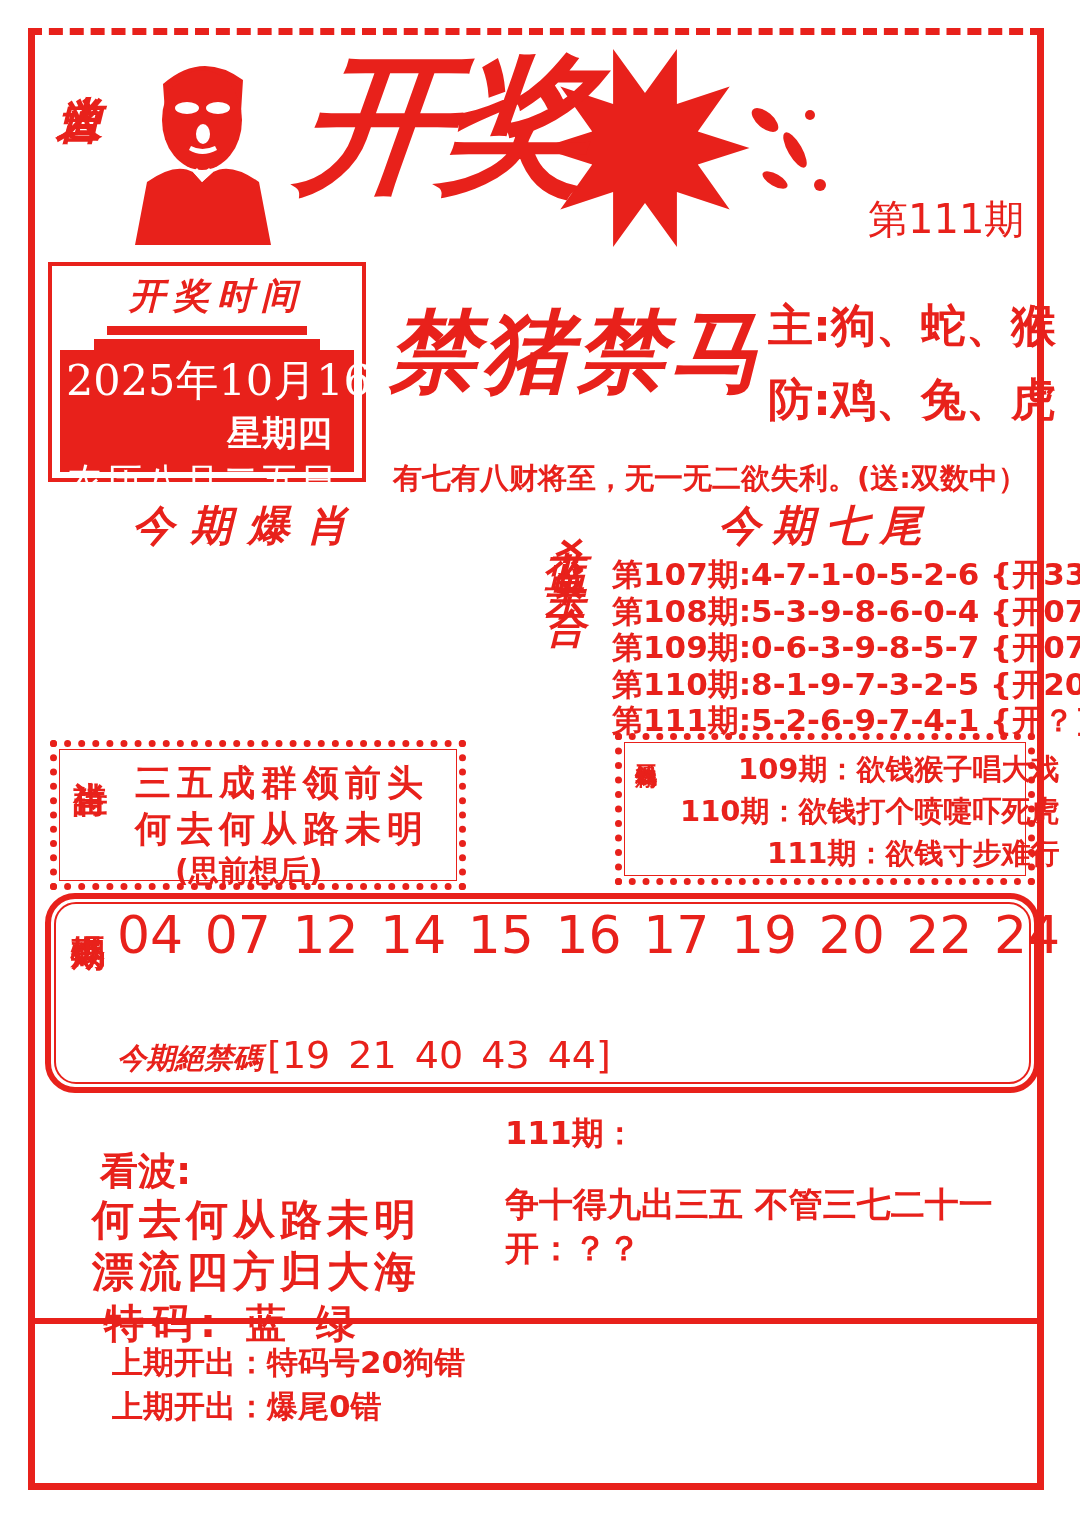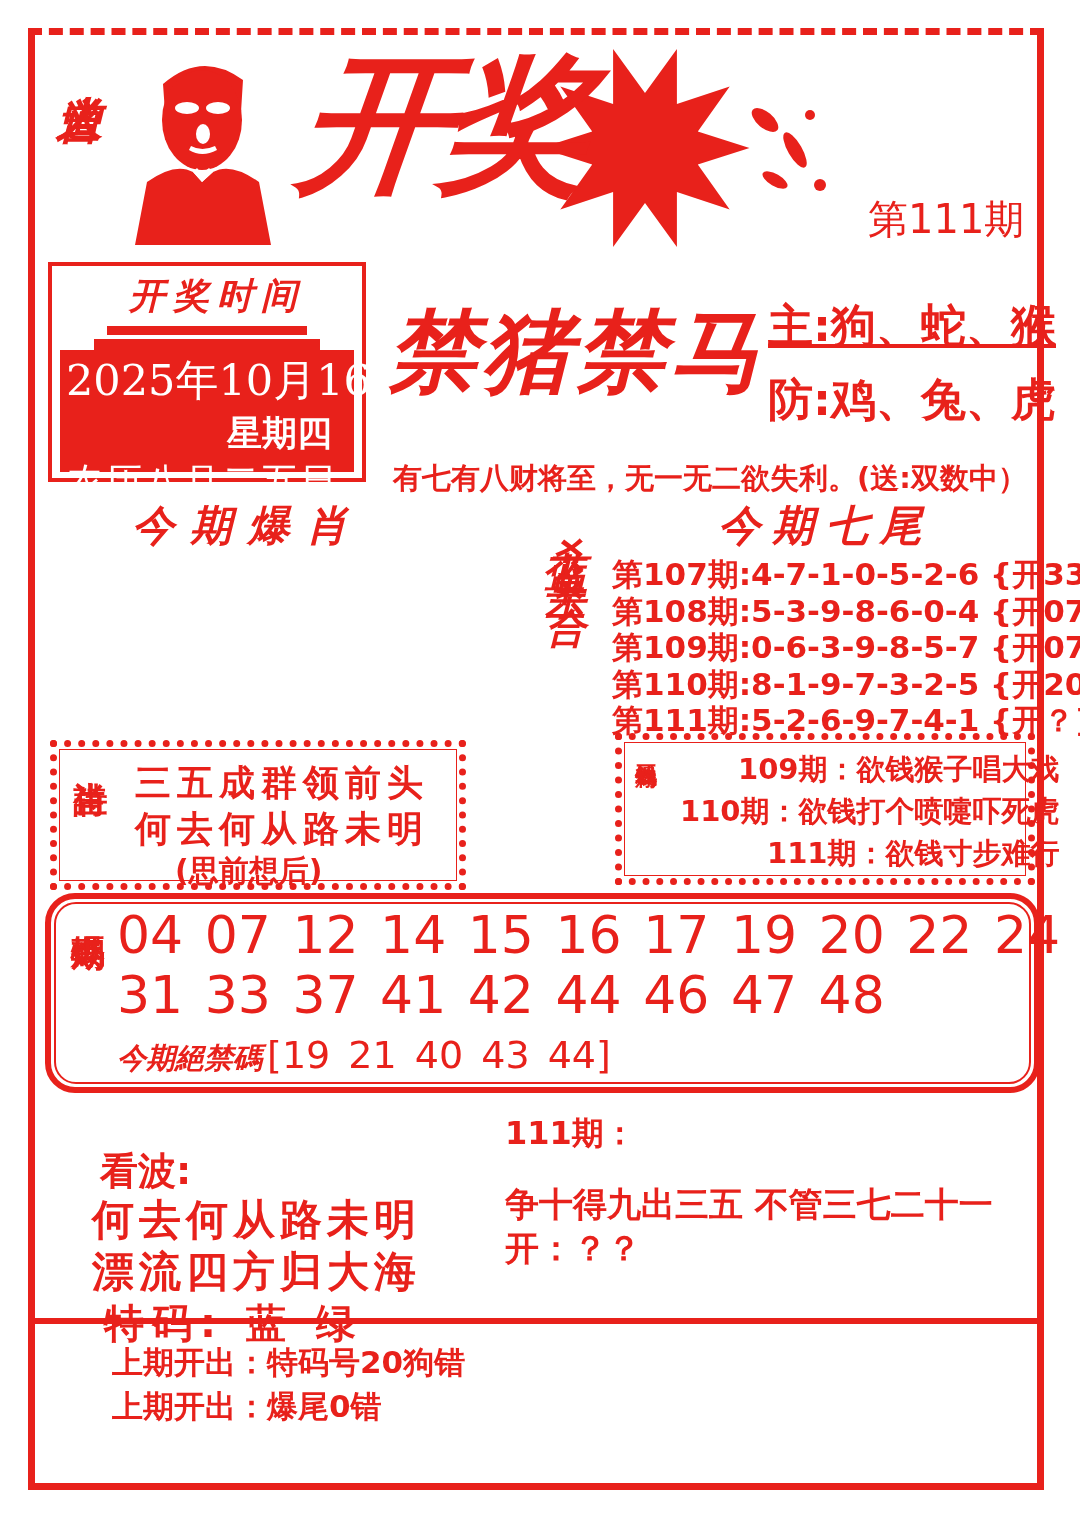"主:狗、蛇、猴" .zhu { text-decoration: underline -> none }
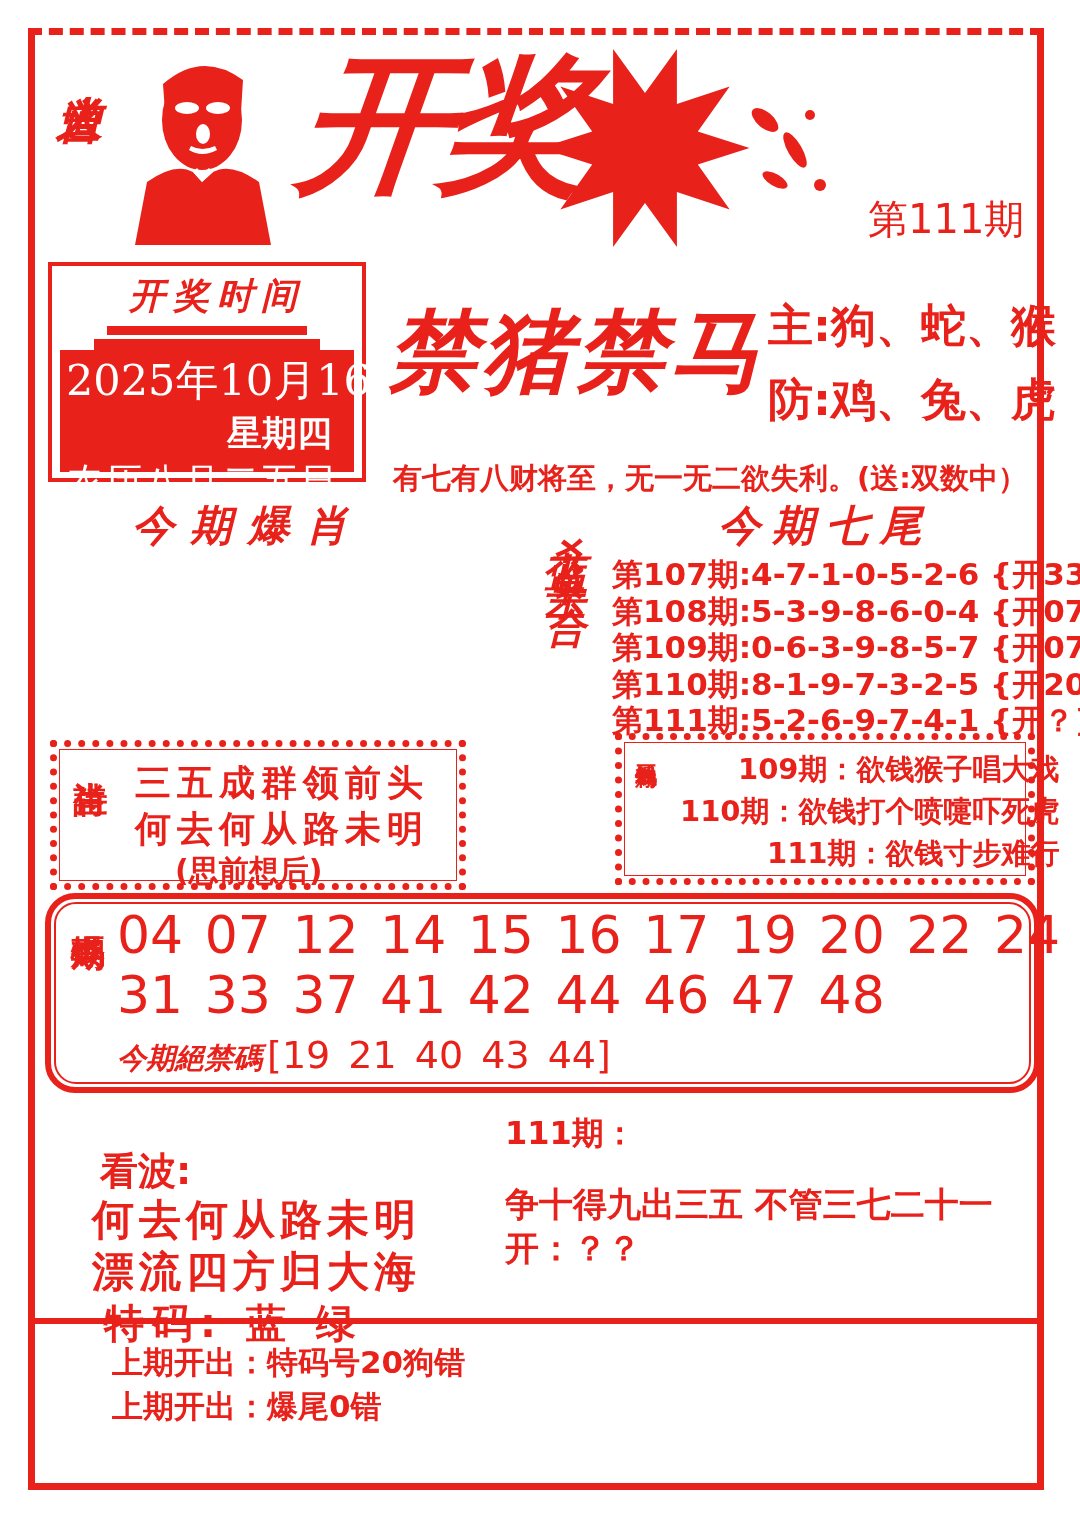"31 33 37 41 42" div.bm-l2 { html: <div>31 33 37 41 42 44 46 47 48</div> -> none }
